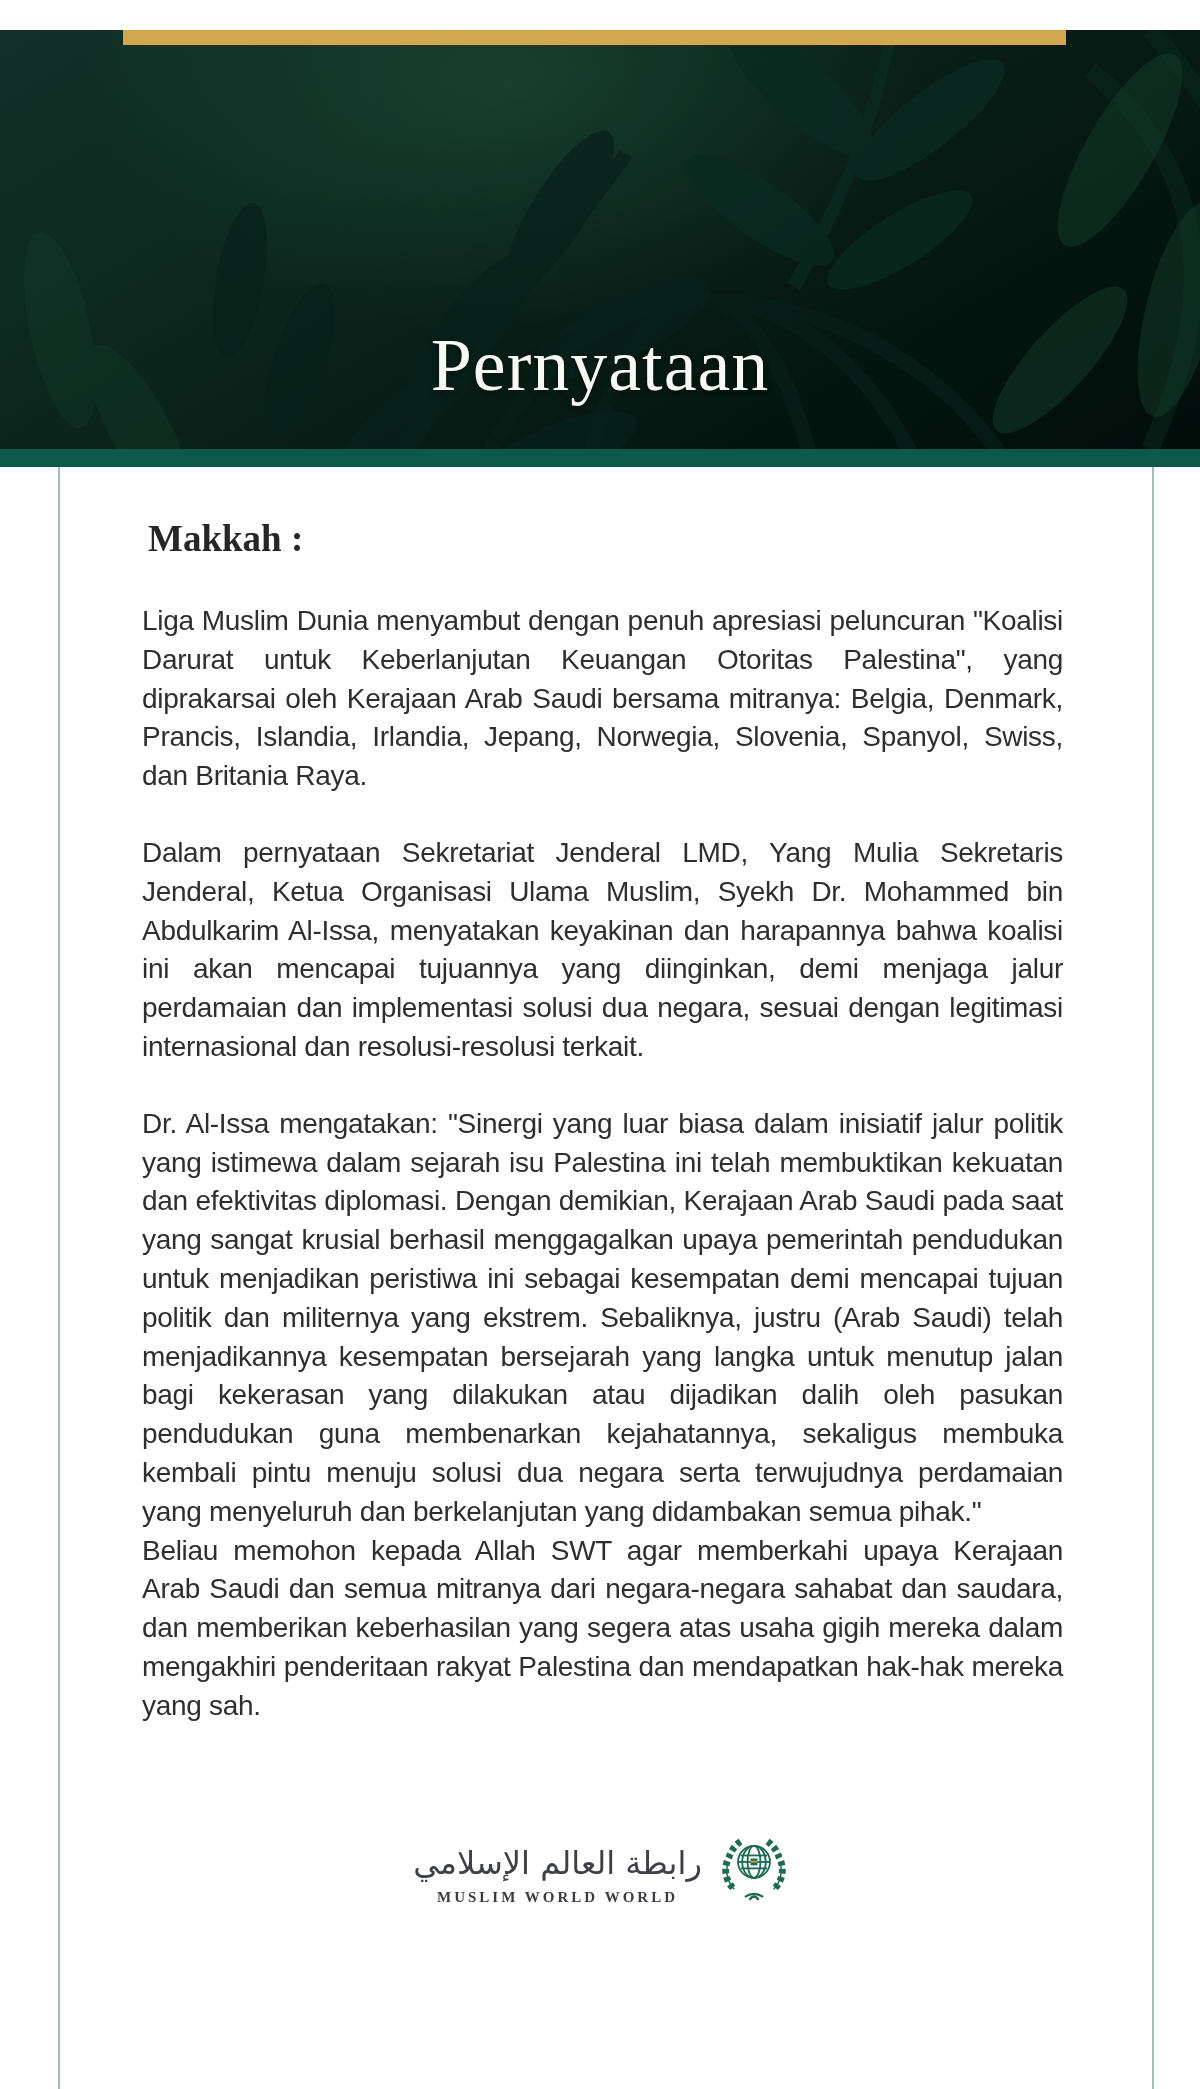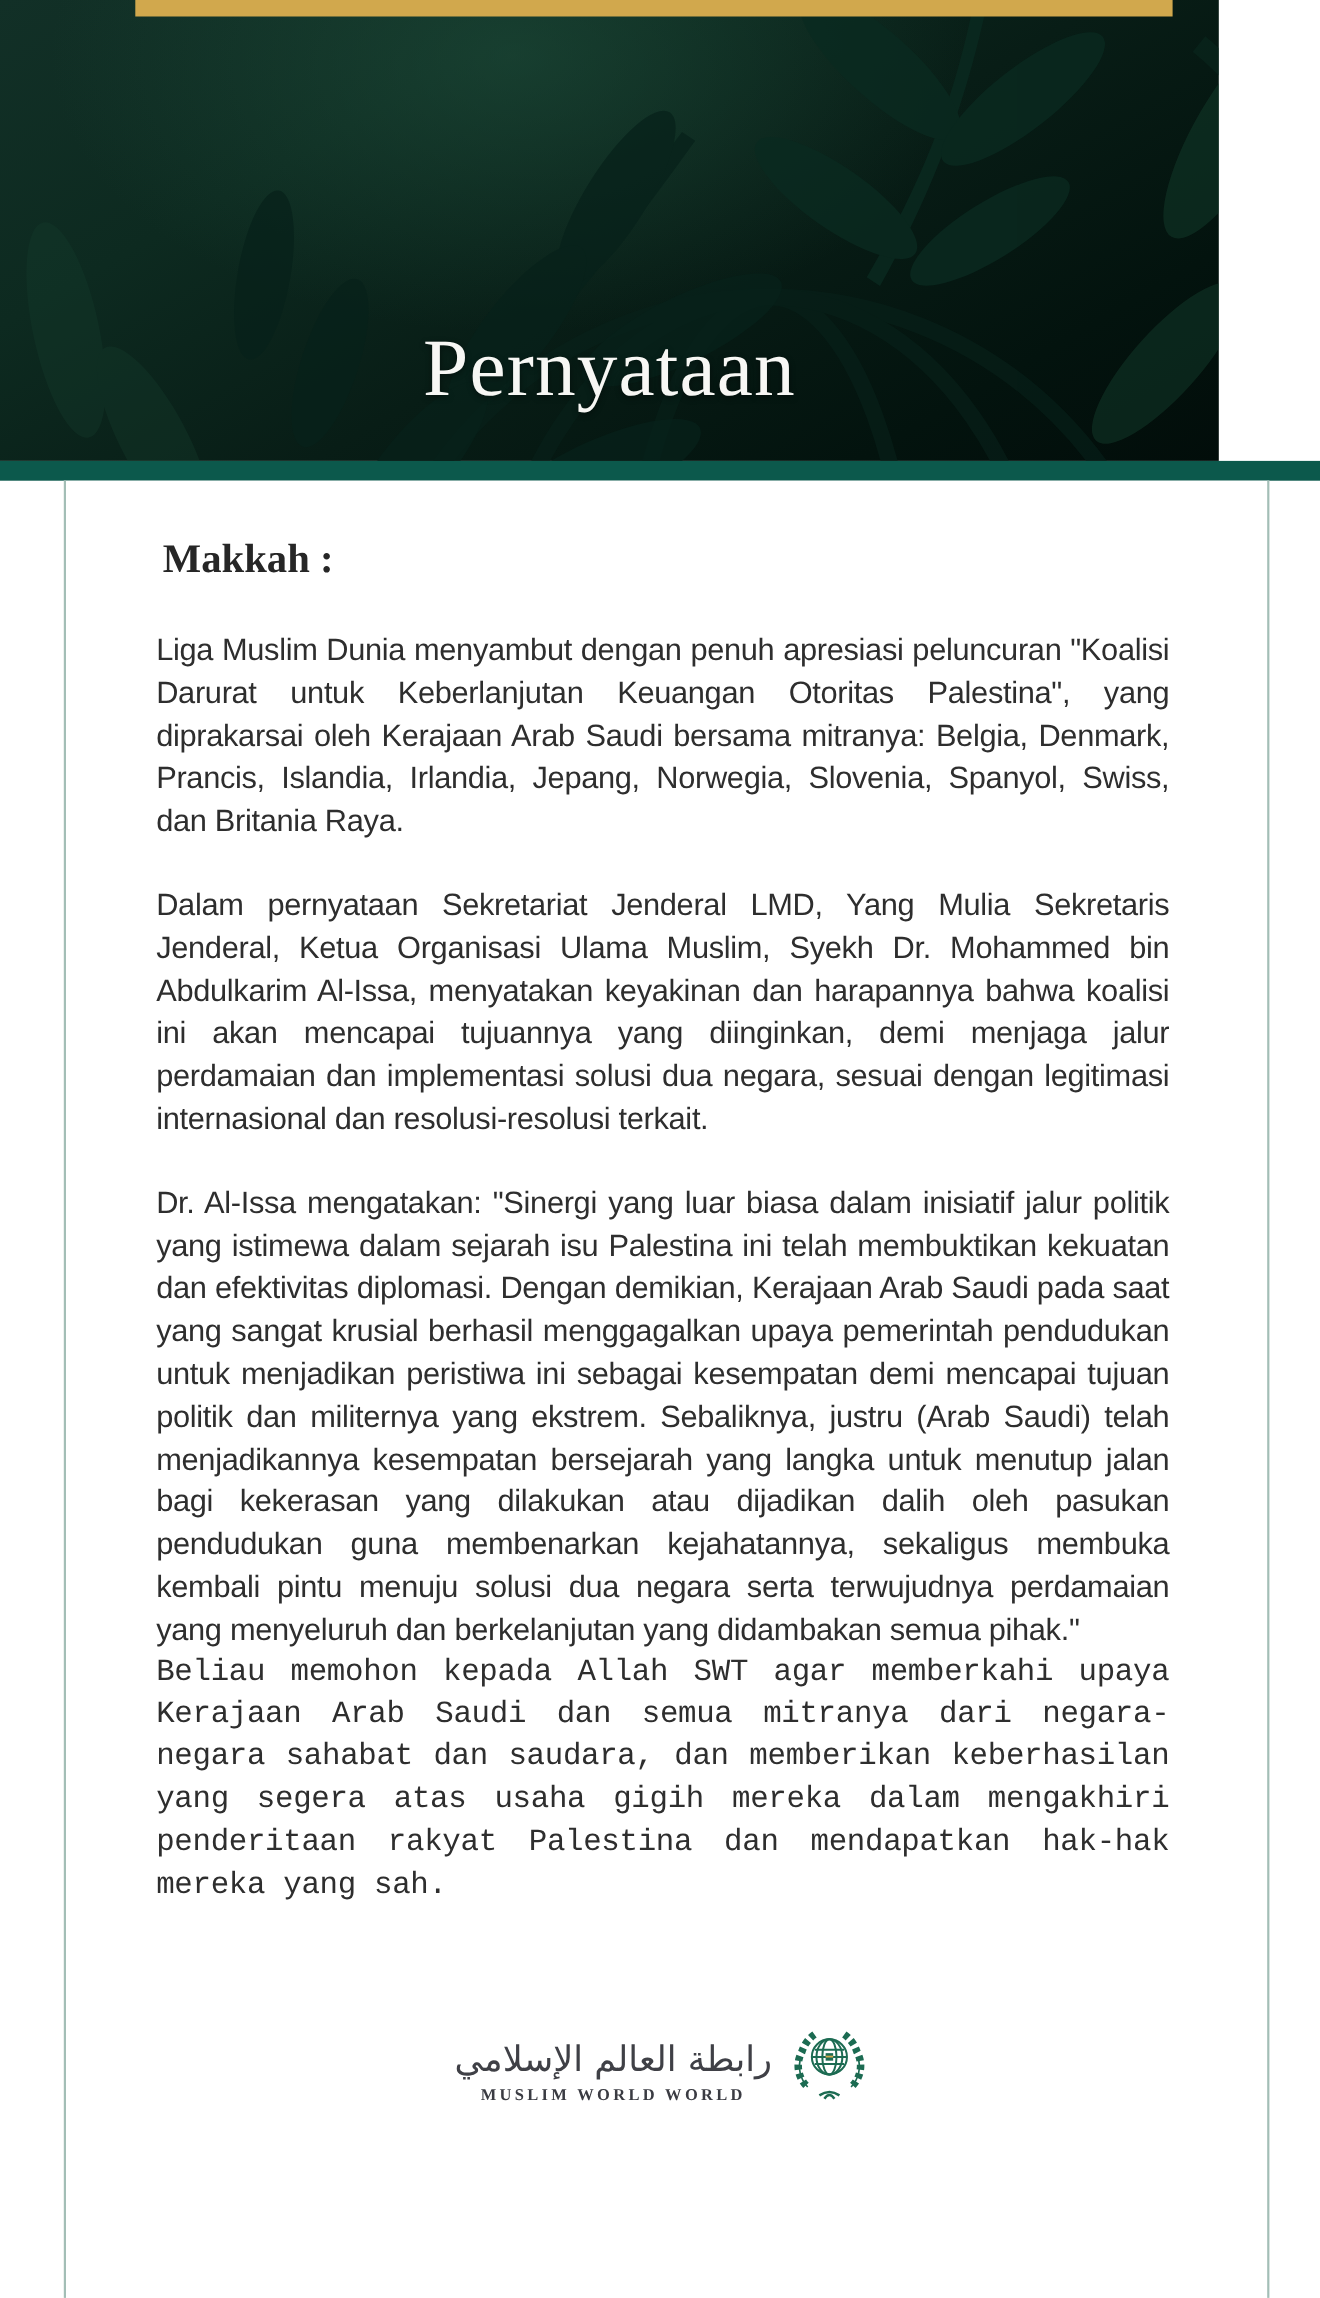"Pernyataan" .header { margin-top: none -> 30px; width: 1108px -> 1200px }
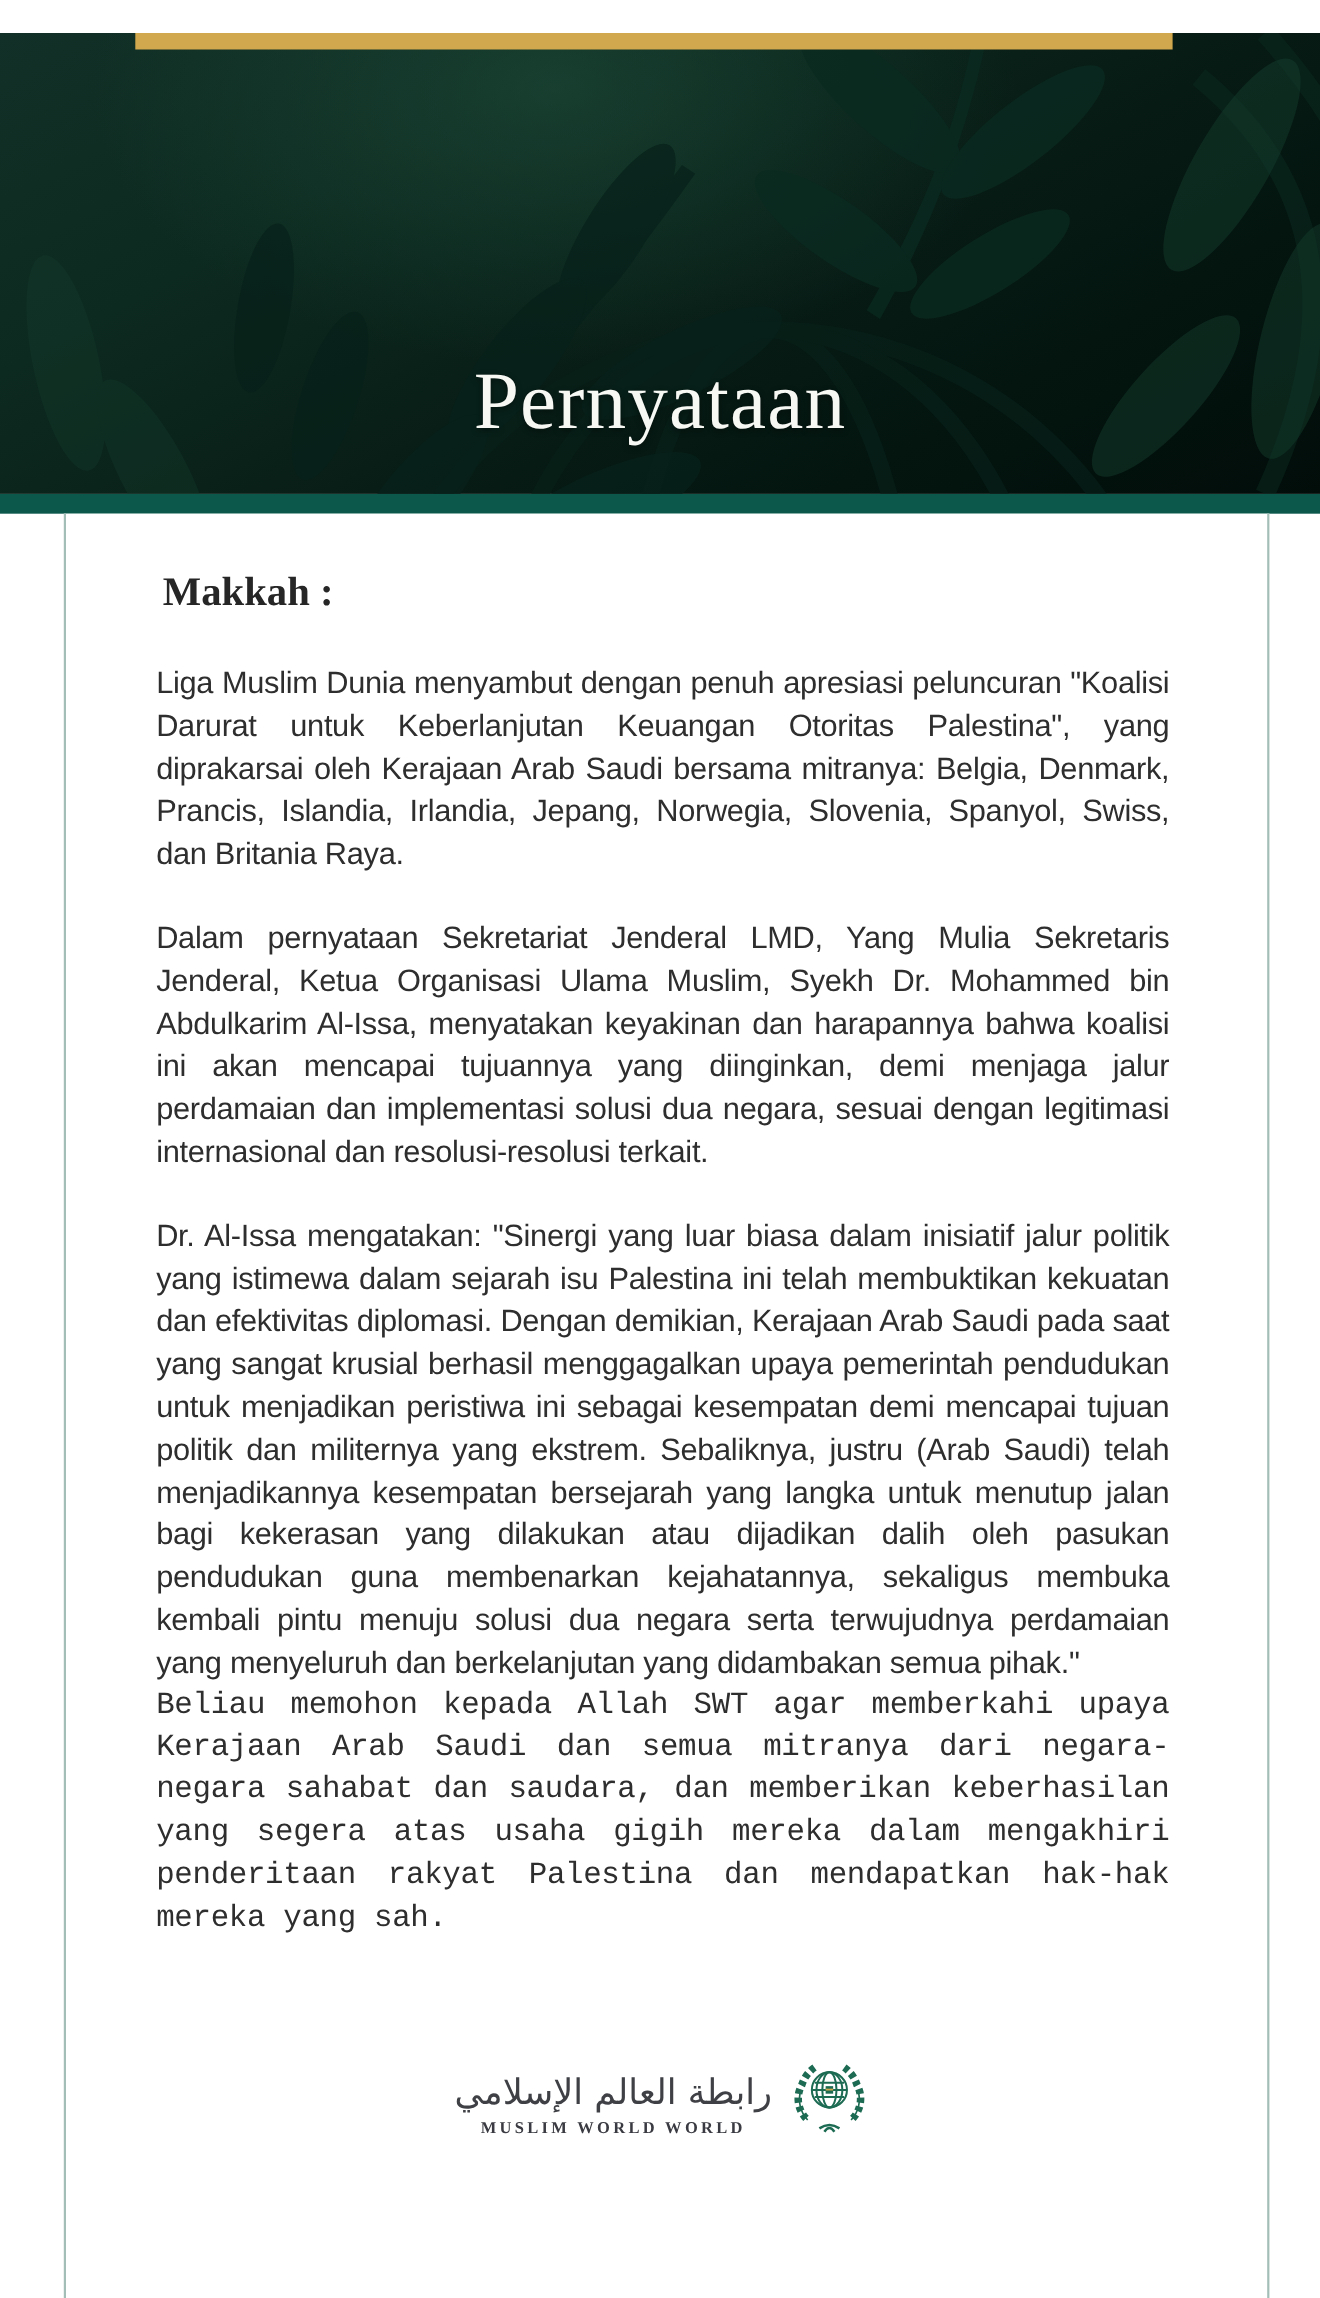"Beliau memohon kepada Allah SWT" .body-text p.no-gap-above { font-family: Liberation Mono, monospace -> none }
